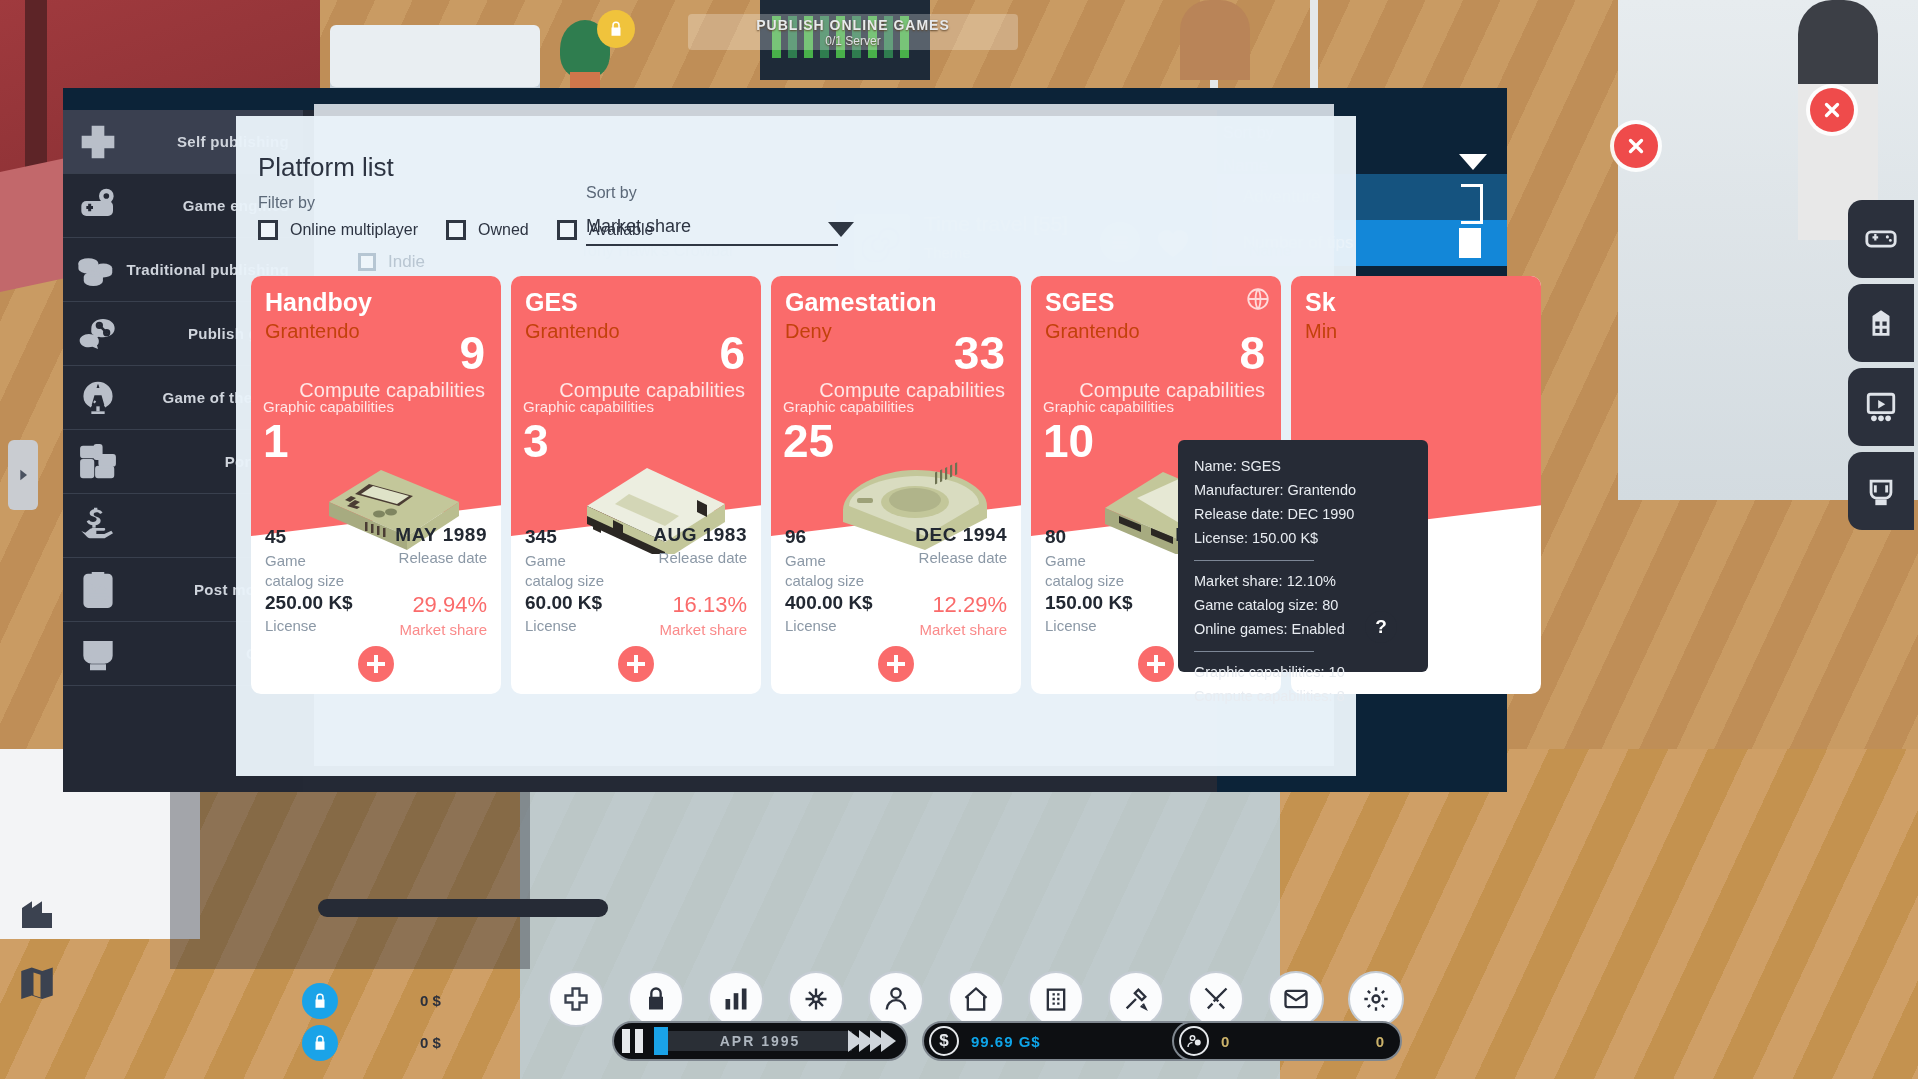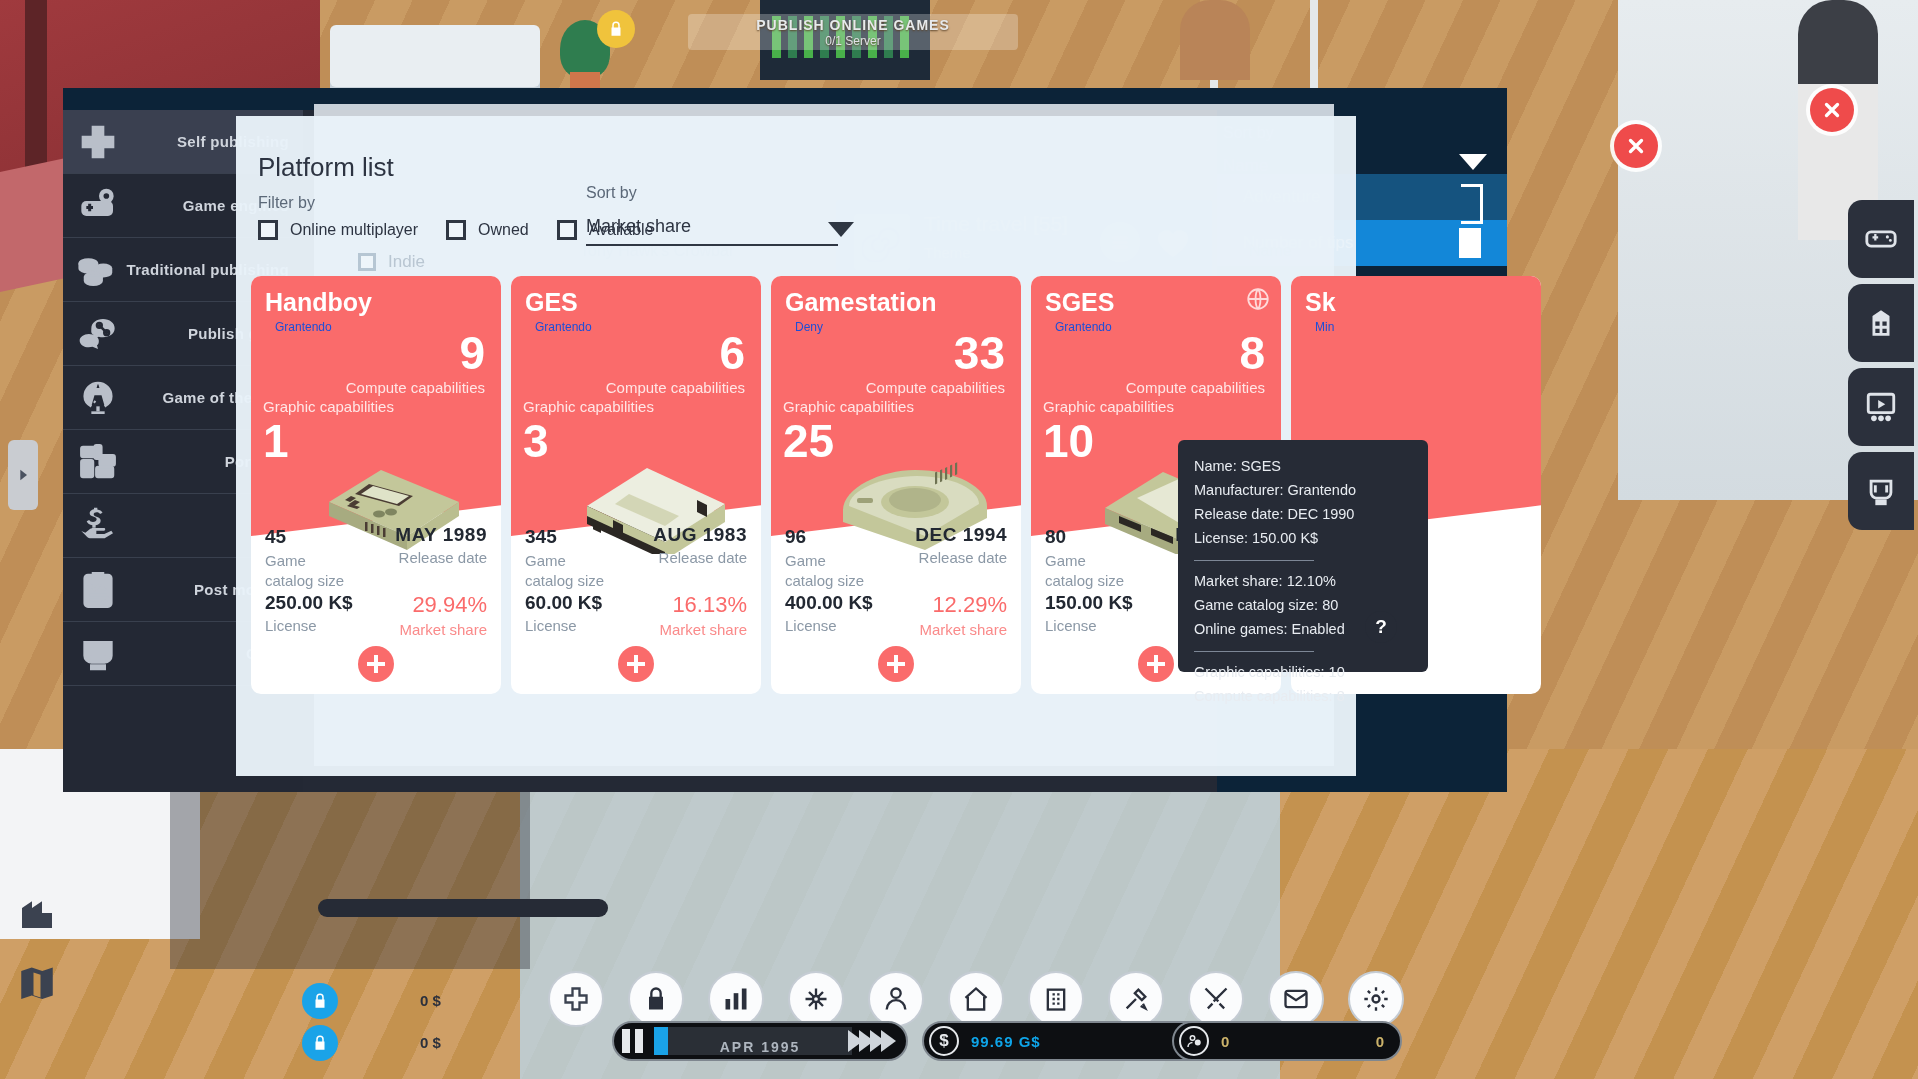"Grantendo" .card .pmanu { color: #1d4ed8 -> #c2410c; font-size: 12px -> 20px; left: 24px -> 14px }
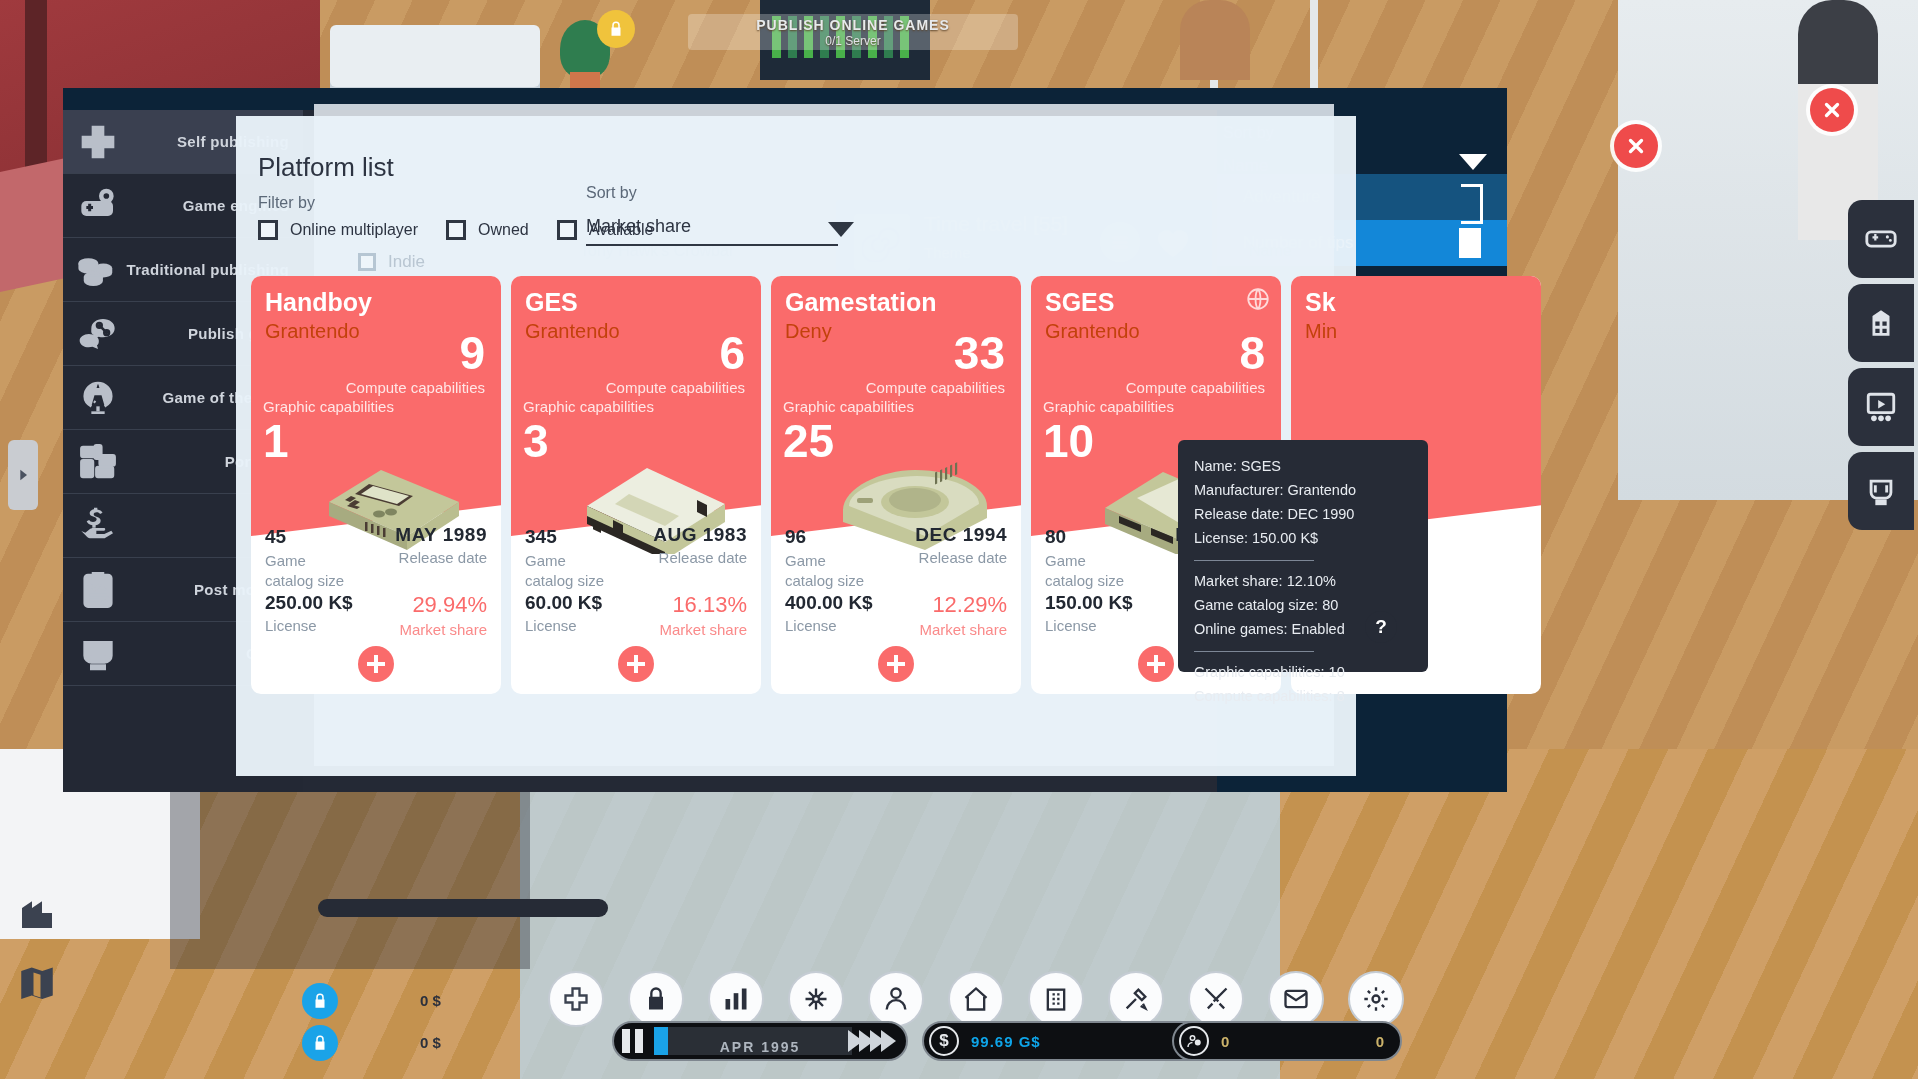"Compute capabilities" .card .complbl { font-size: 15px -> 20px }
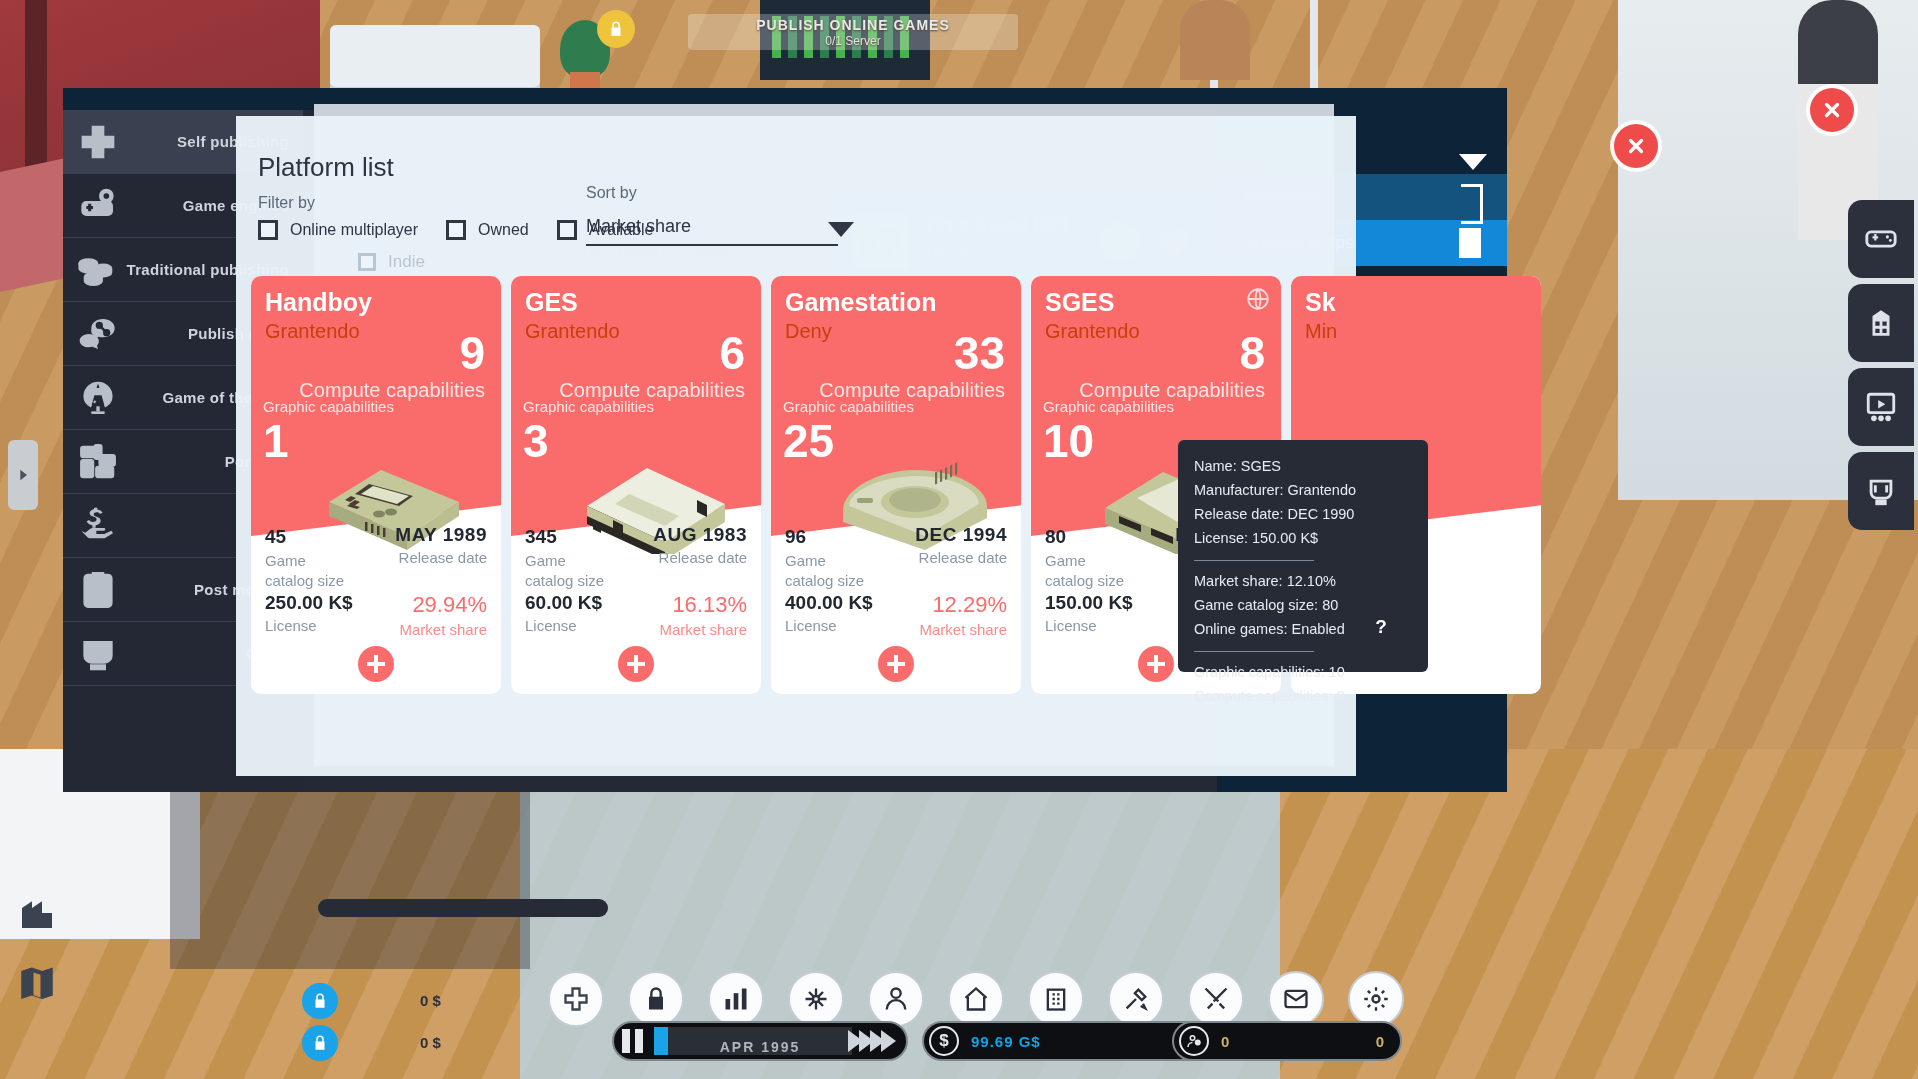"APR 1995" .timefield { align-items: flex-end -> center; height: 28px -> 20px }
